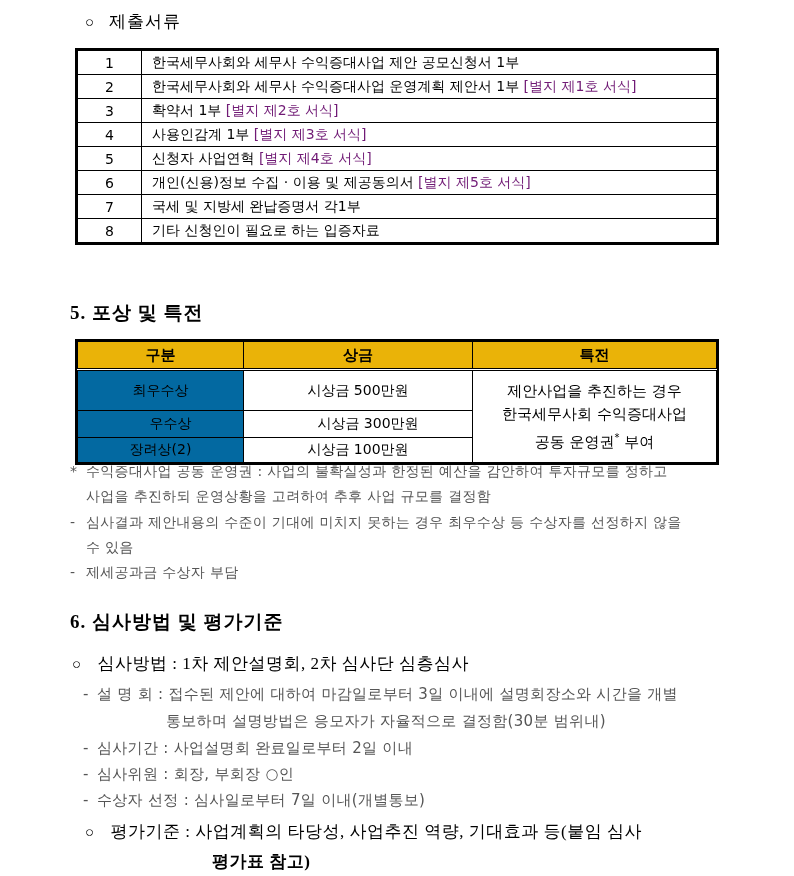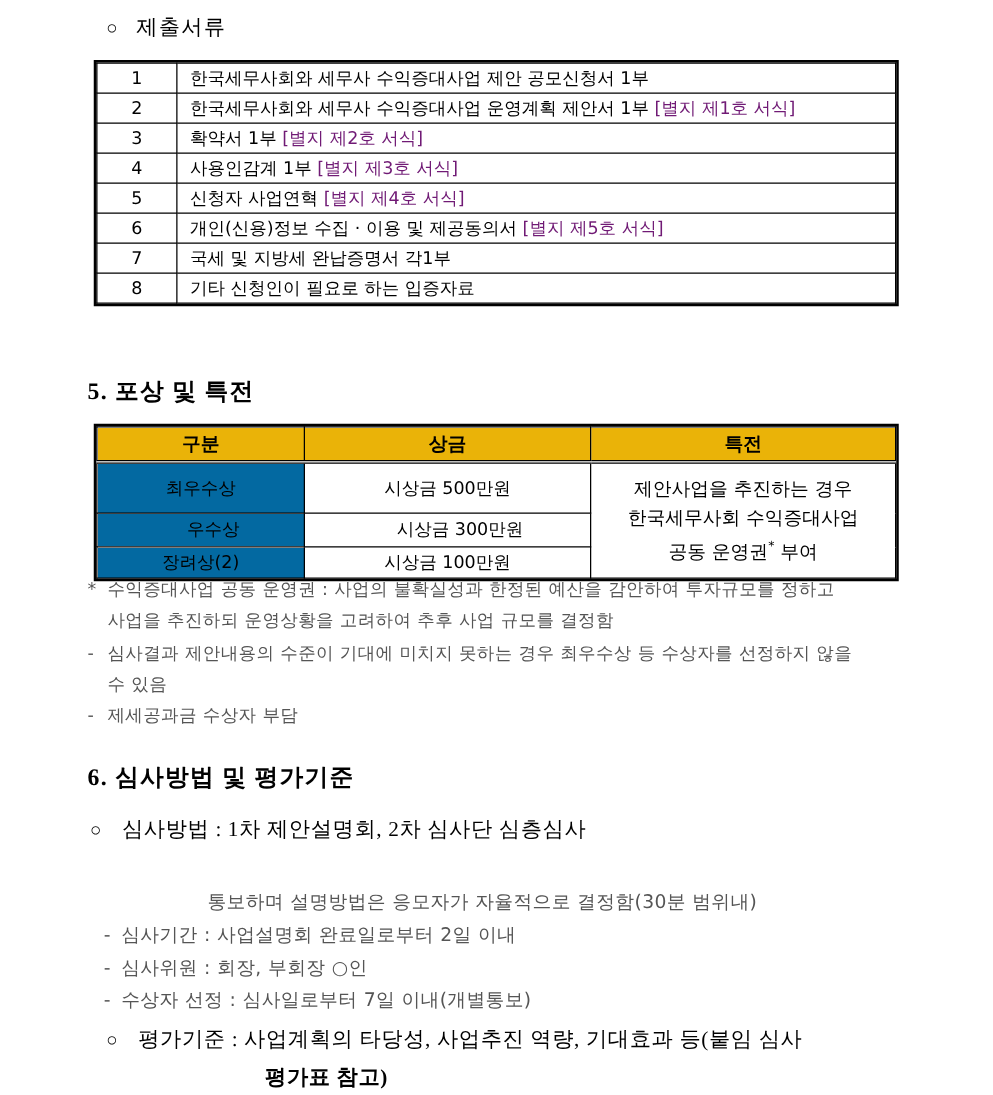"- 설 명 회 :" div.abs { html: none -> <div> <span>-</span><span>설 명 회 : 접수된 제안에 대하여 마감일로부터 3일 이내에 설명회장소와 시간을 개별</span> </div> }
